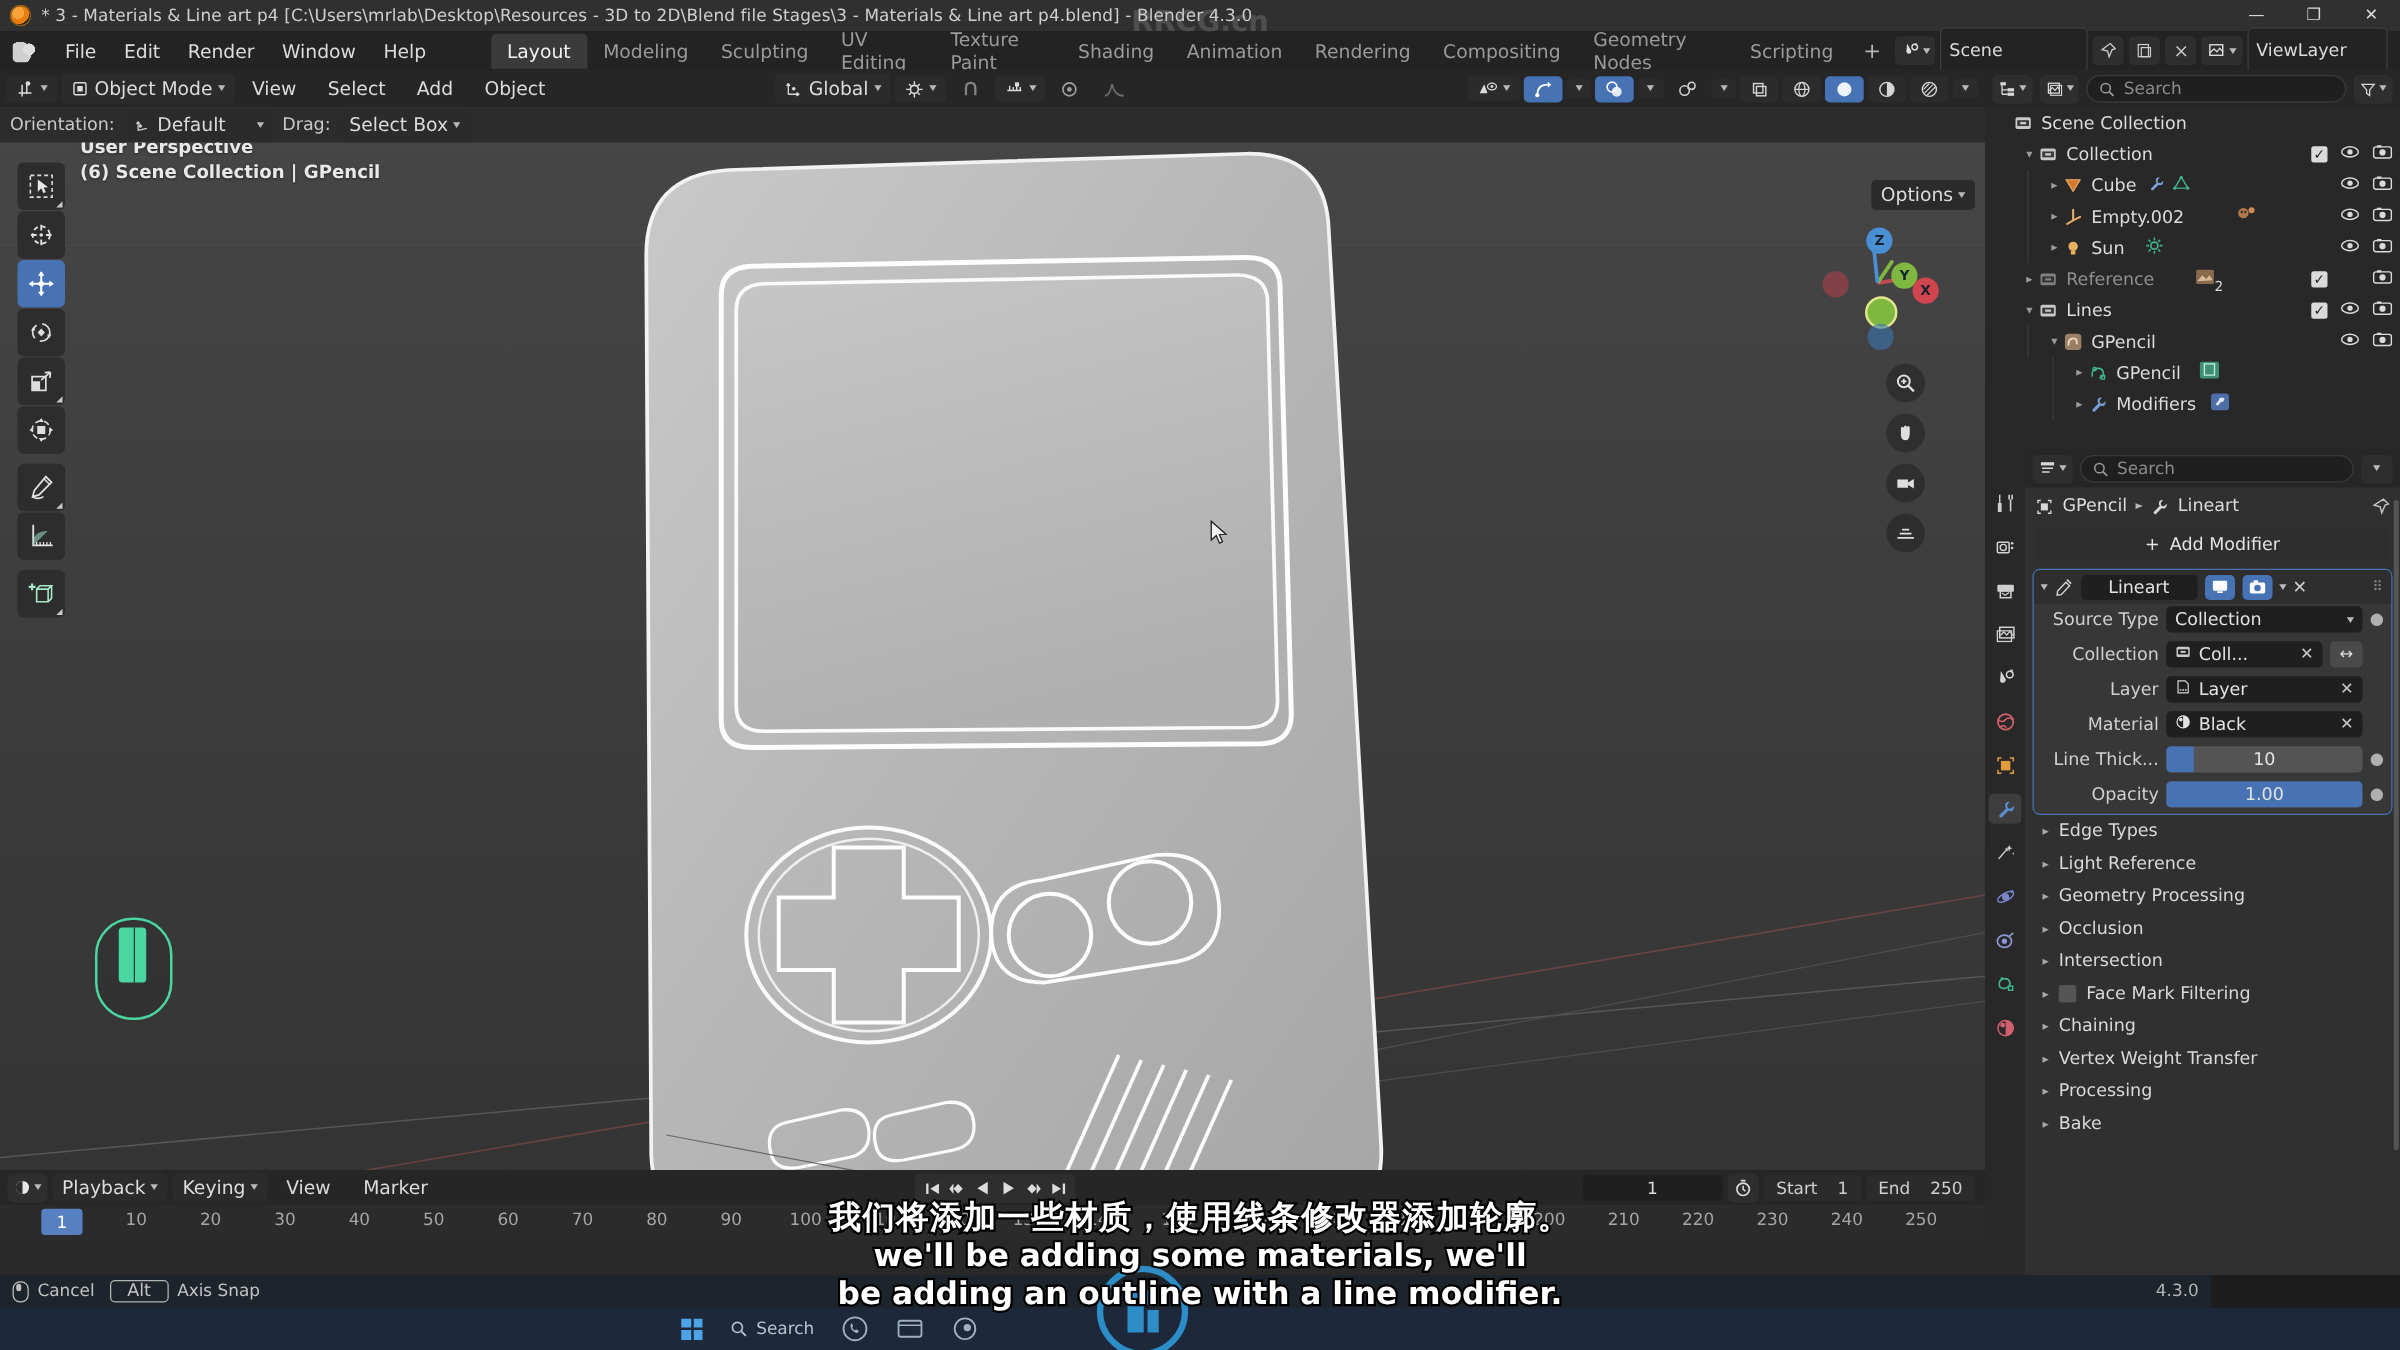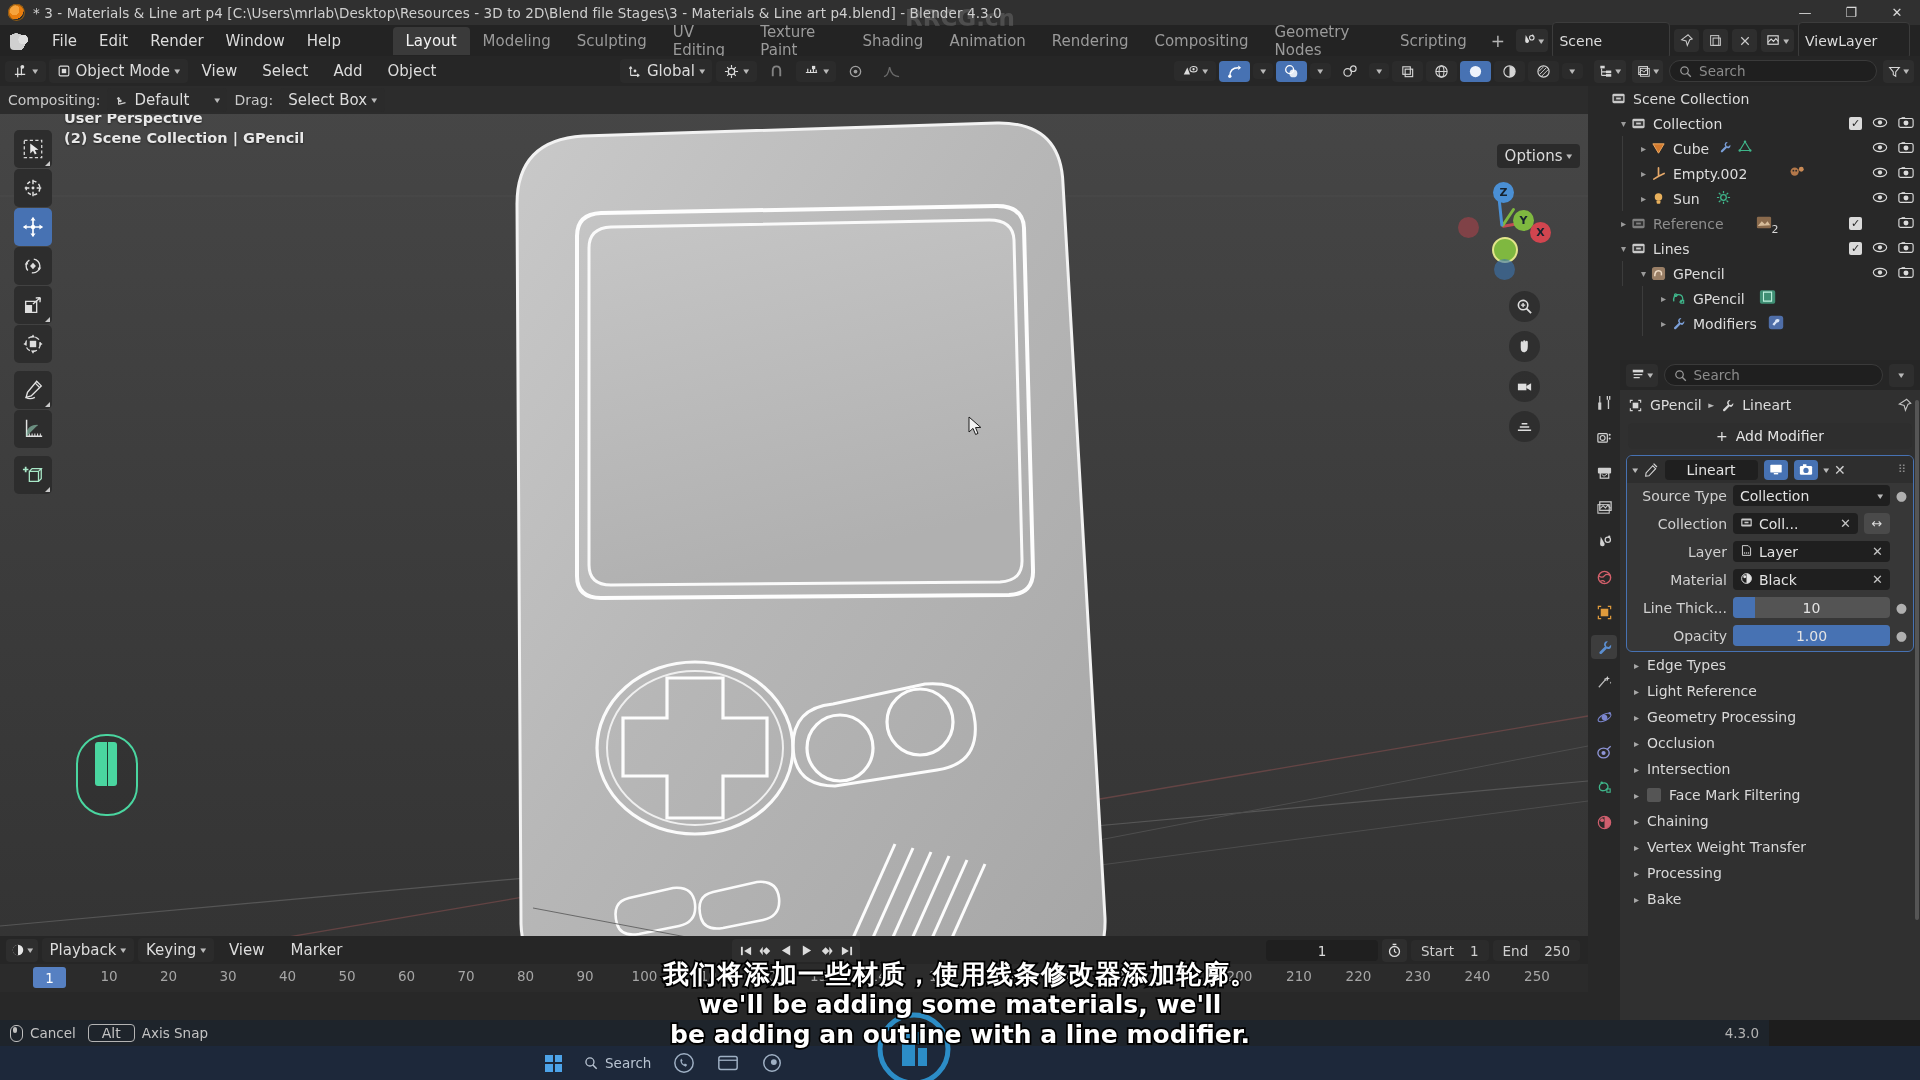"Compositing:" span.lbl { text: Compositing -> Orientation }
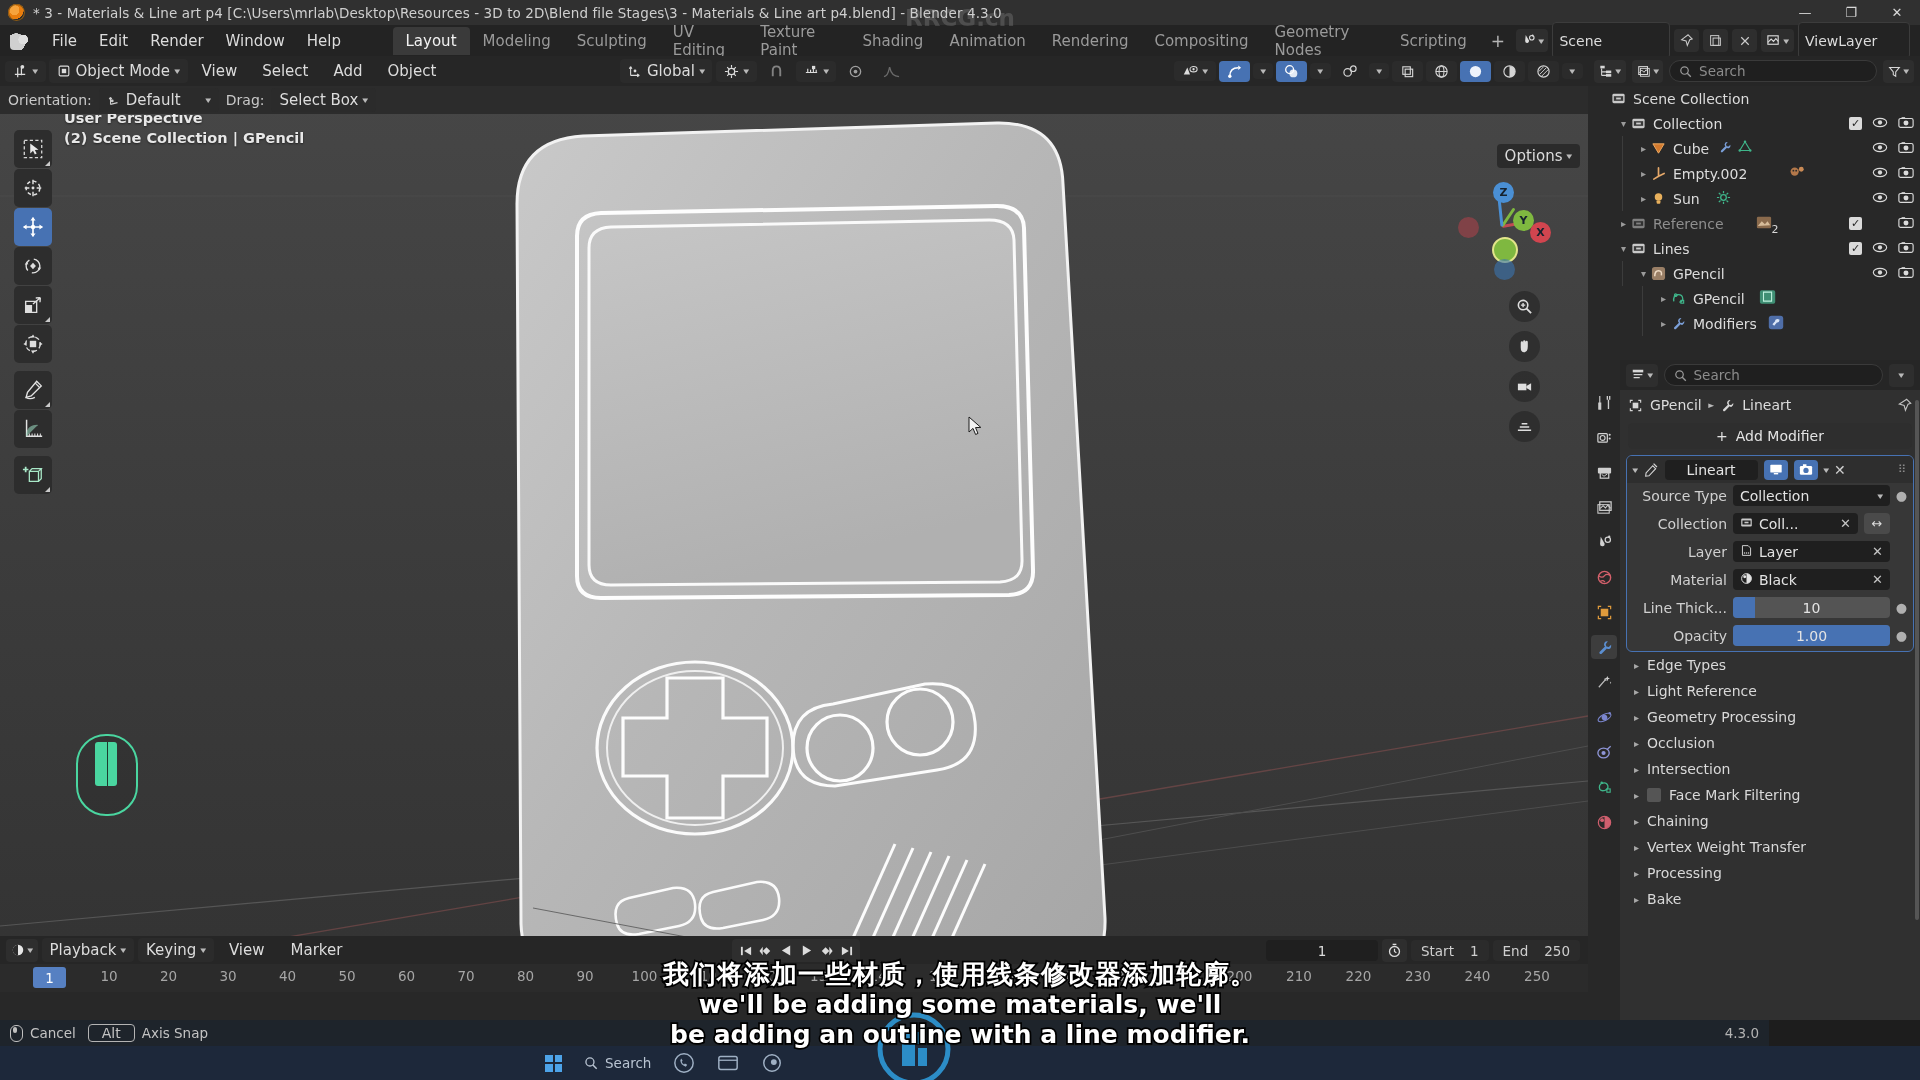"(2) Scene Collection | GPencil" div { text: 2 -> 6 }
